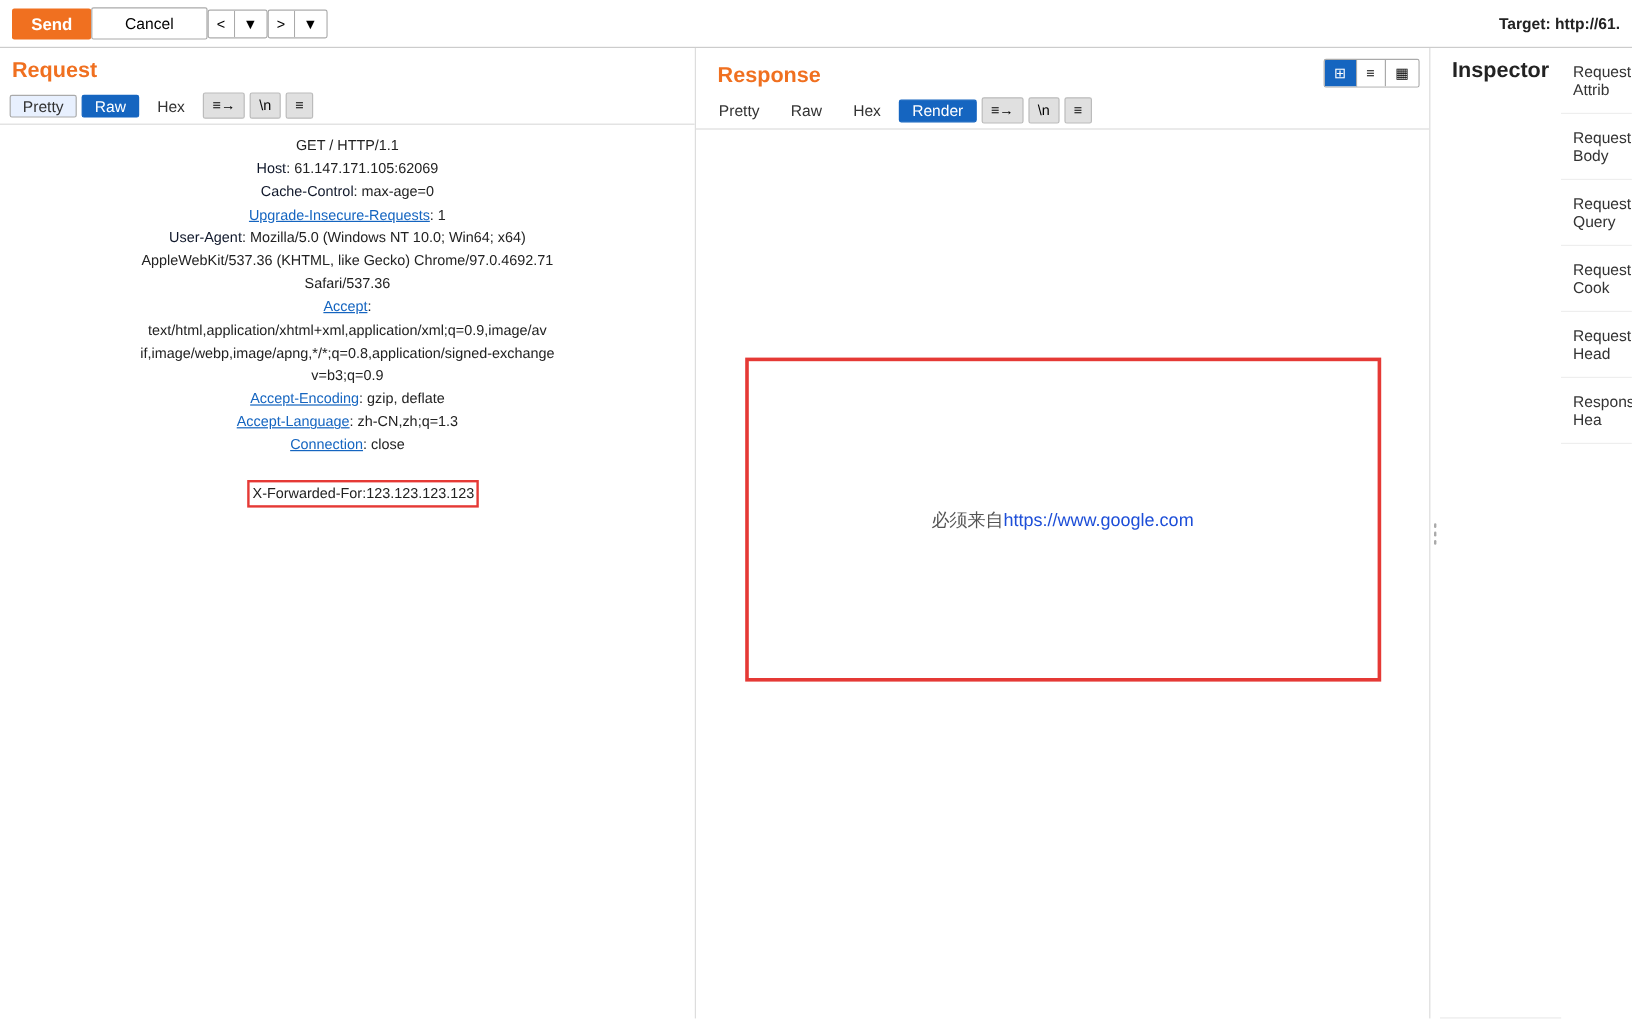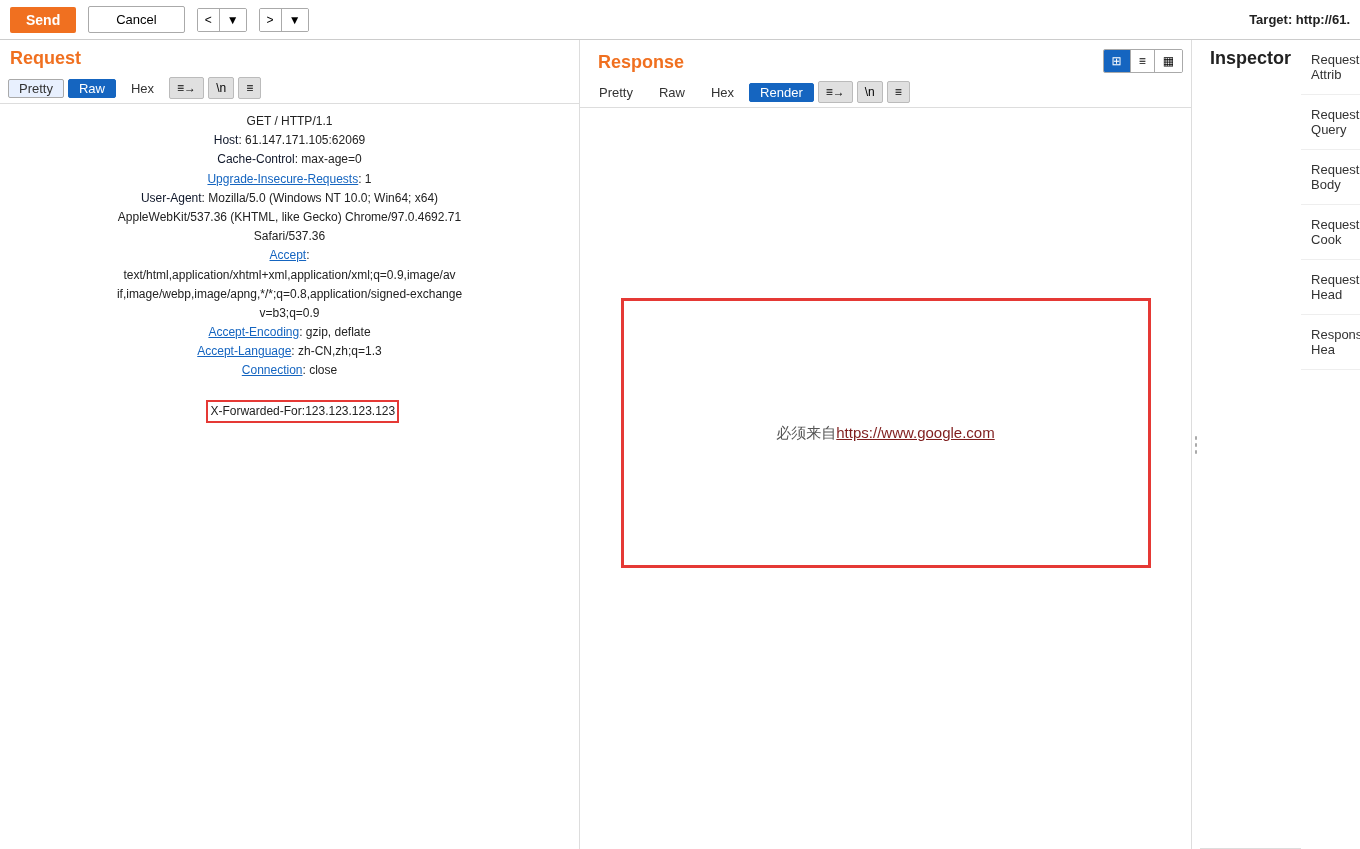"Send" .toolbar { gap: 12px -> 0 }
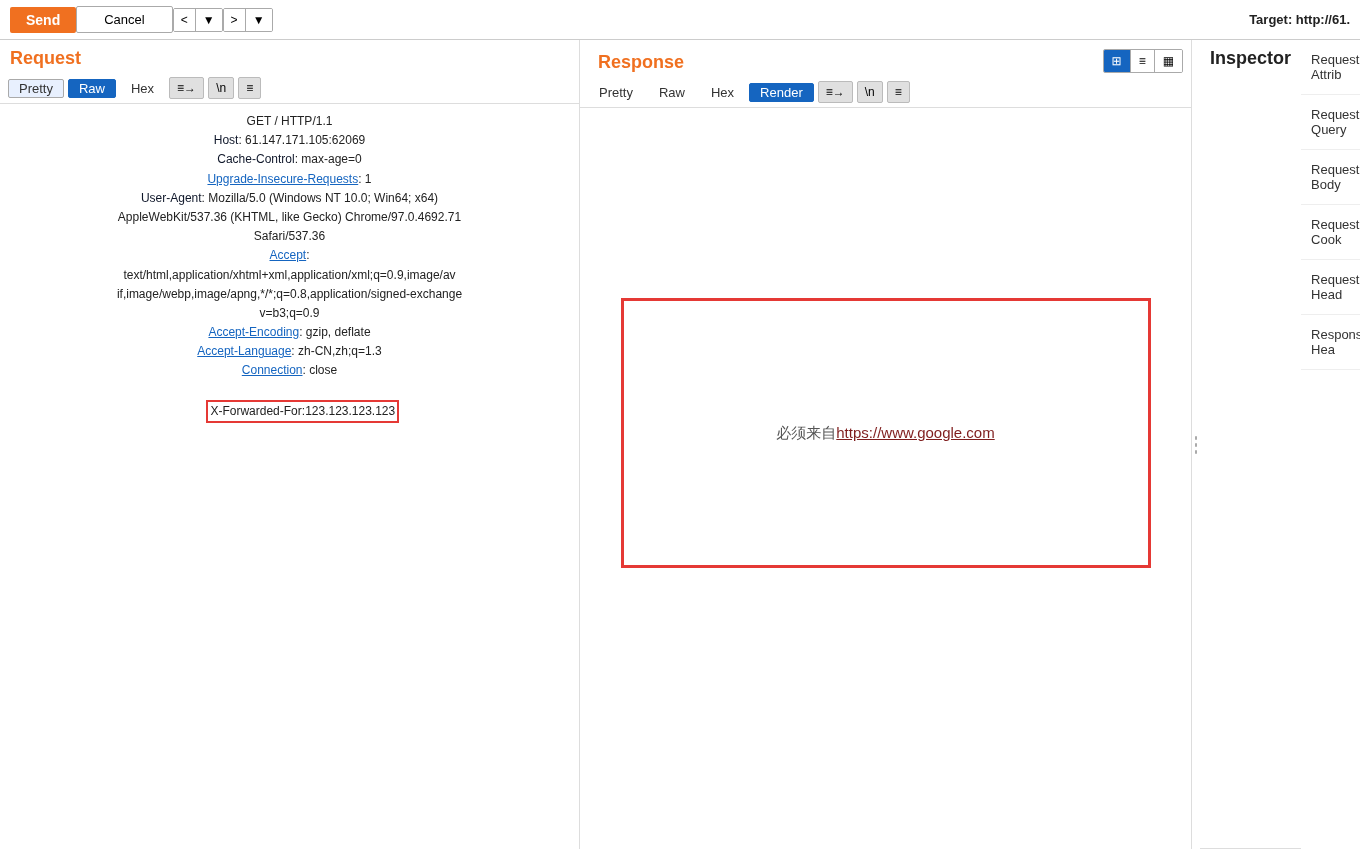"Request Query" div.inspector-item { order: before "Request Body" -> after "Request Body" }
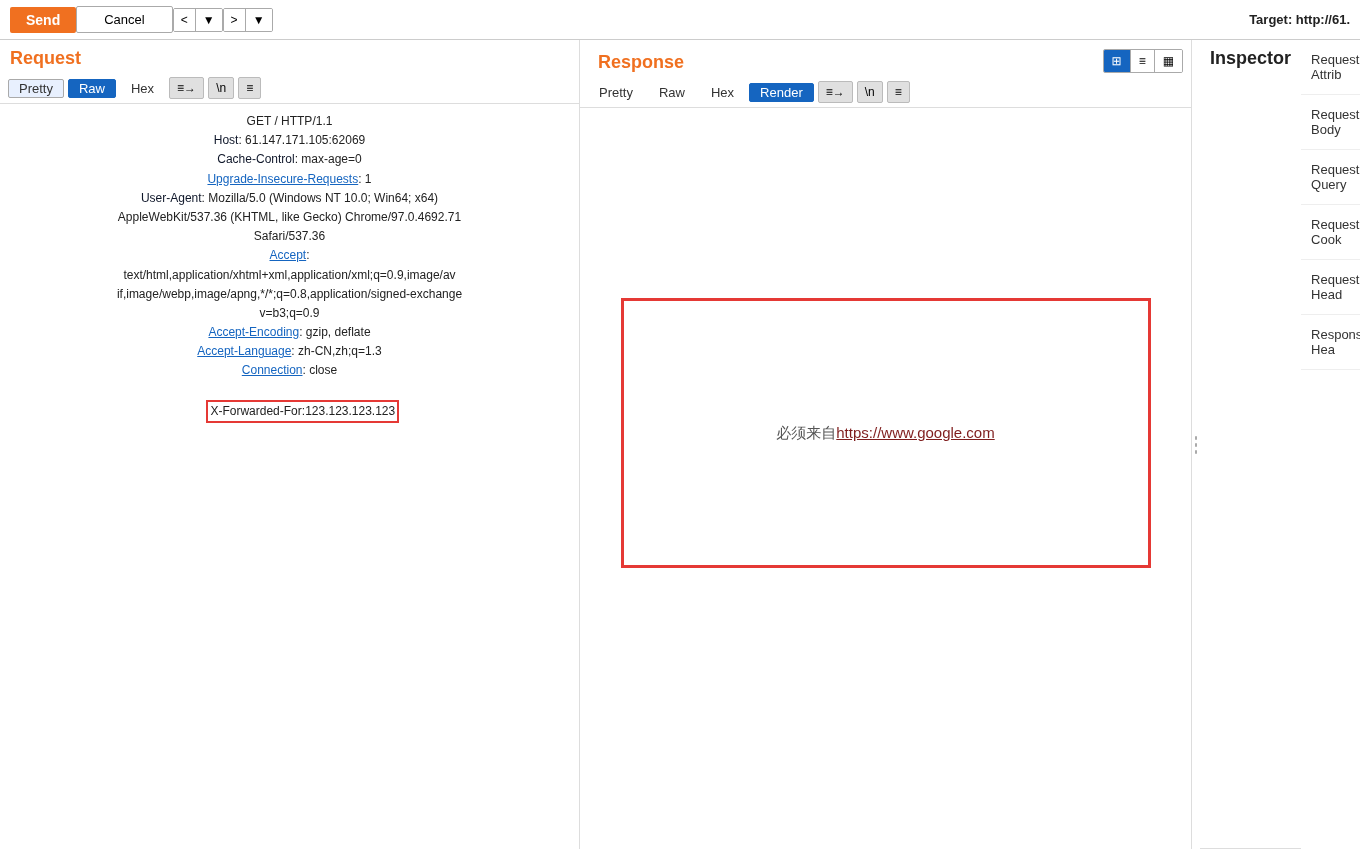"https://www.google.com" .rendered-link { color: #7f1d1d -> #1d4ed8; text-decoration: underline -> none }
